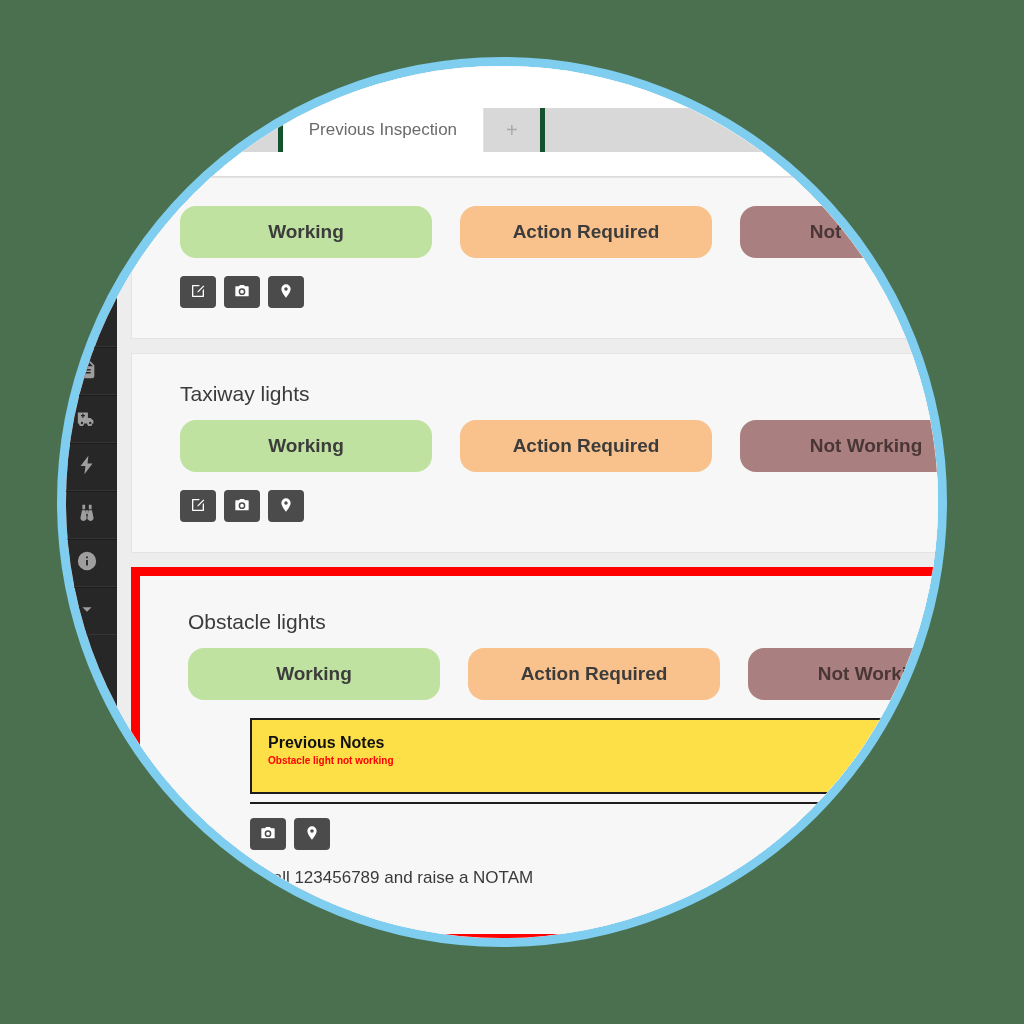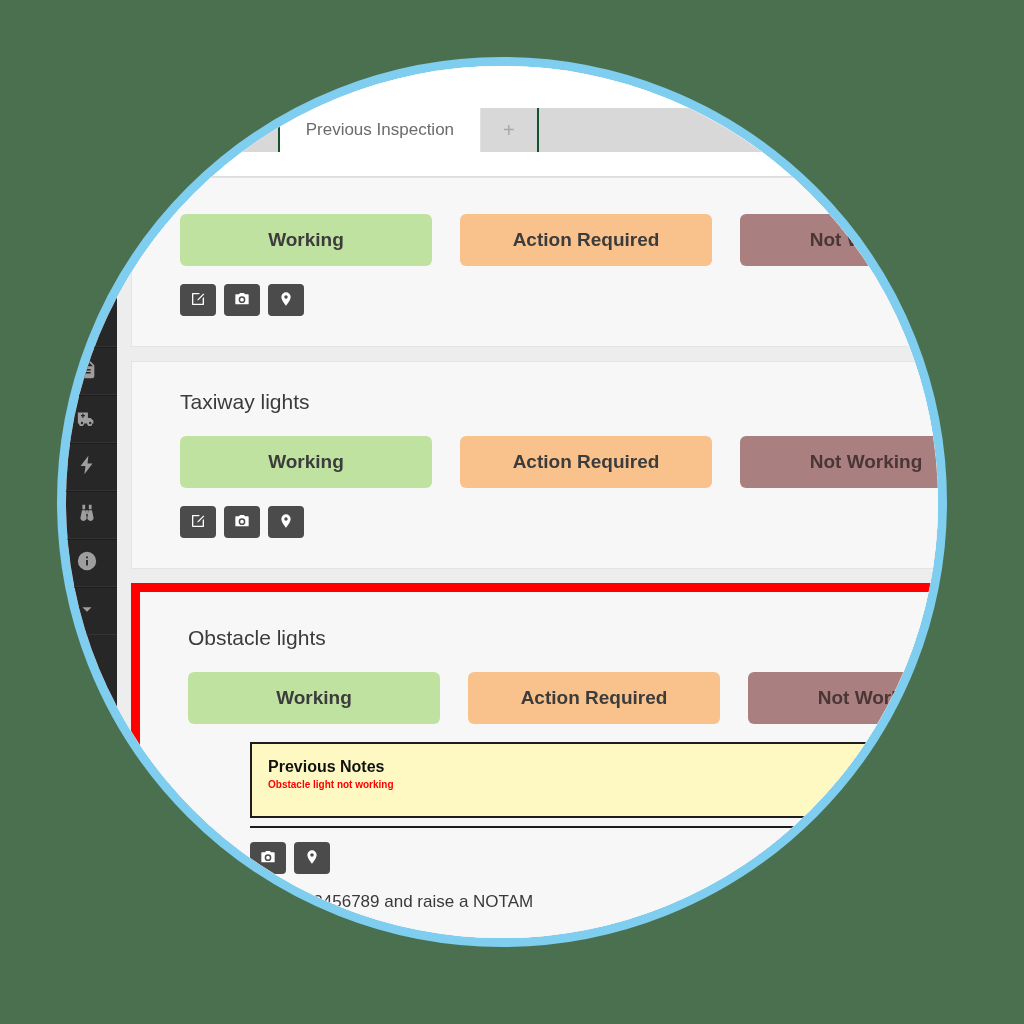"ays Inspection" .tab { border-right: 2px solid #14532d -> 5px solid #14532d }
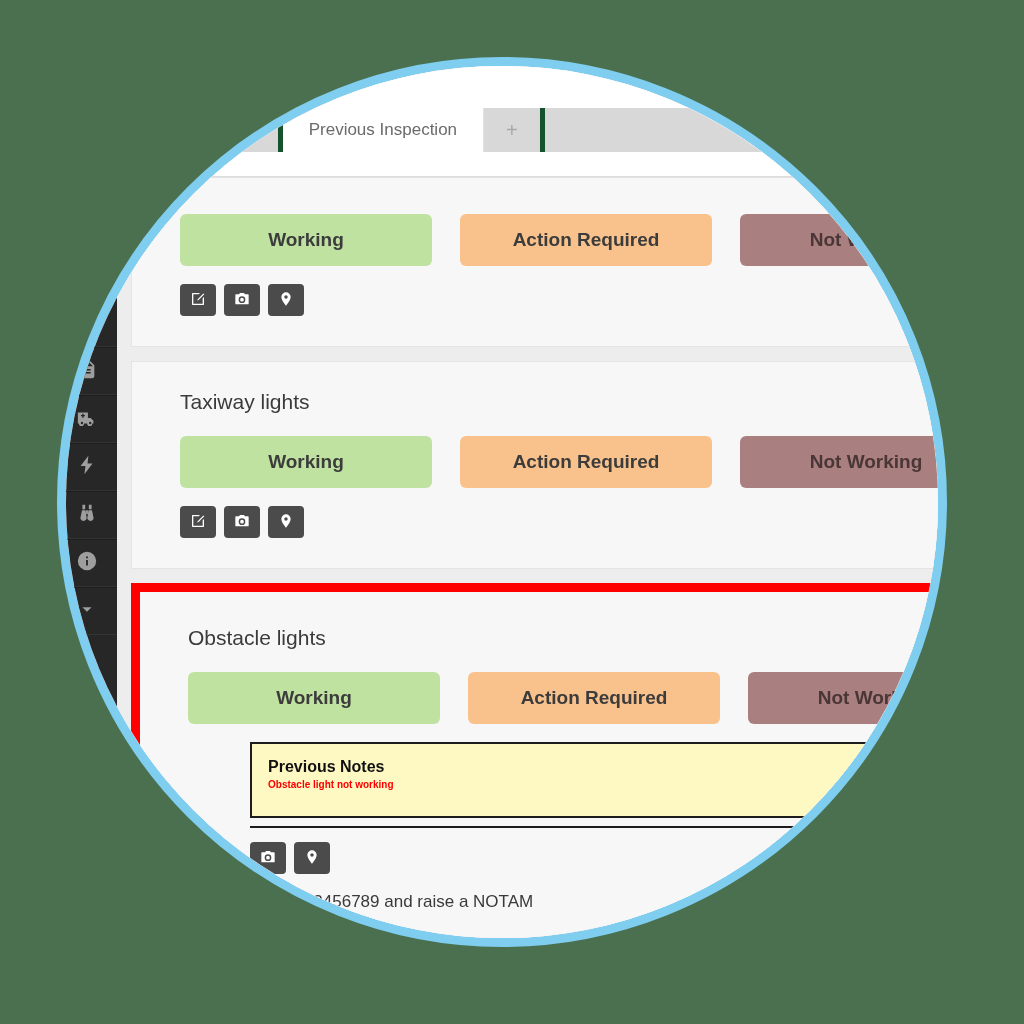"Working" .status-btn { border-radius: 6px -> 16px; margin-top: 8px -> none }
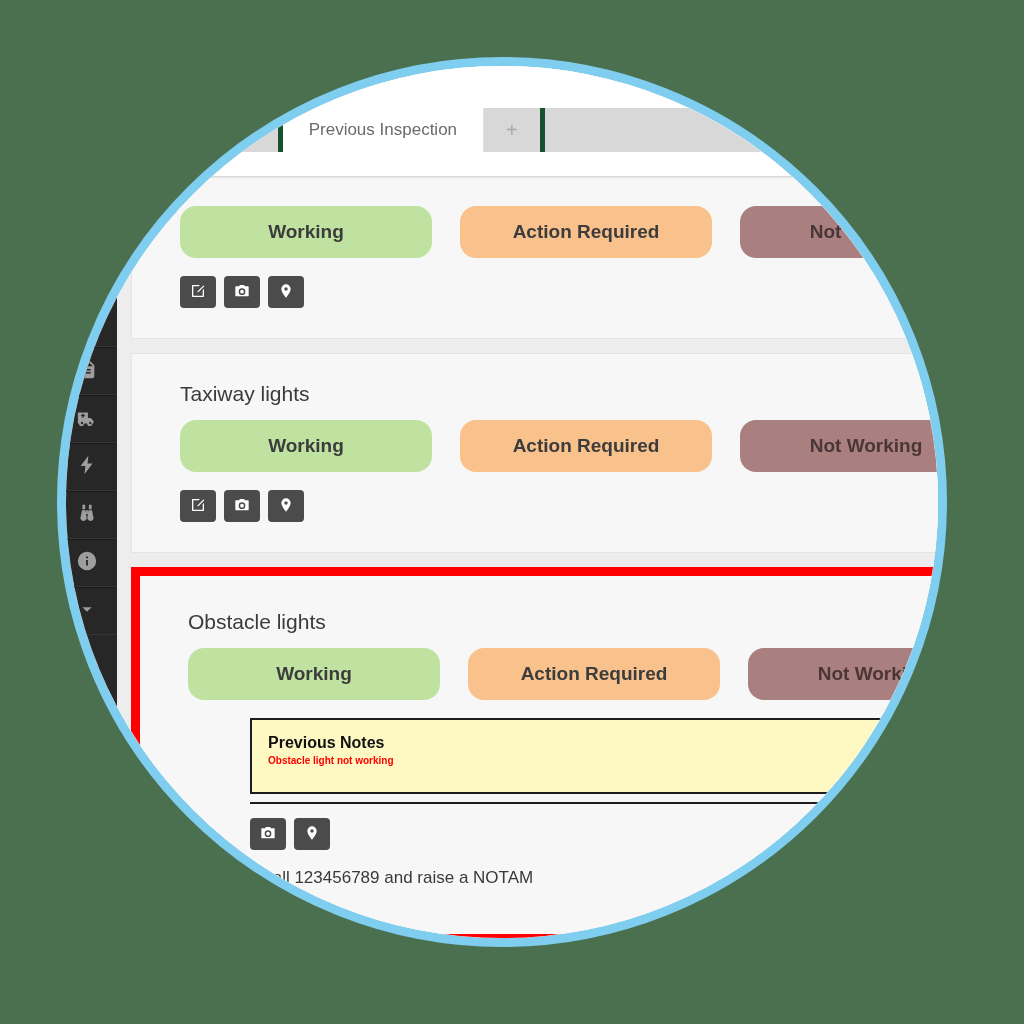"Previous Notes" #notes-field { background: #fef9c3 -> #fde047 }
